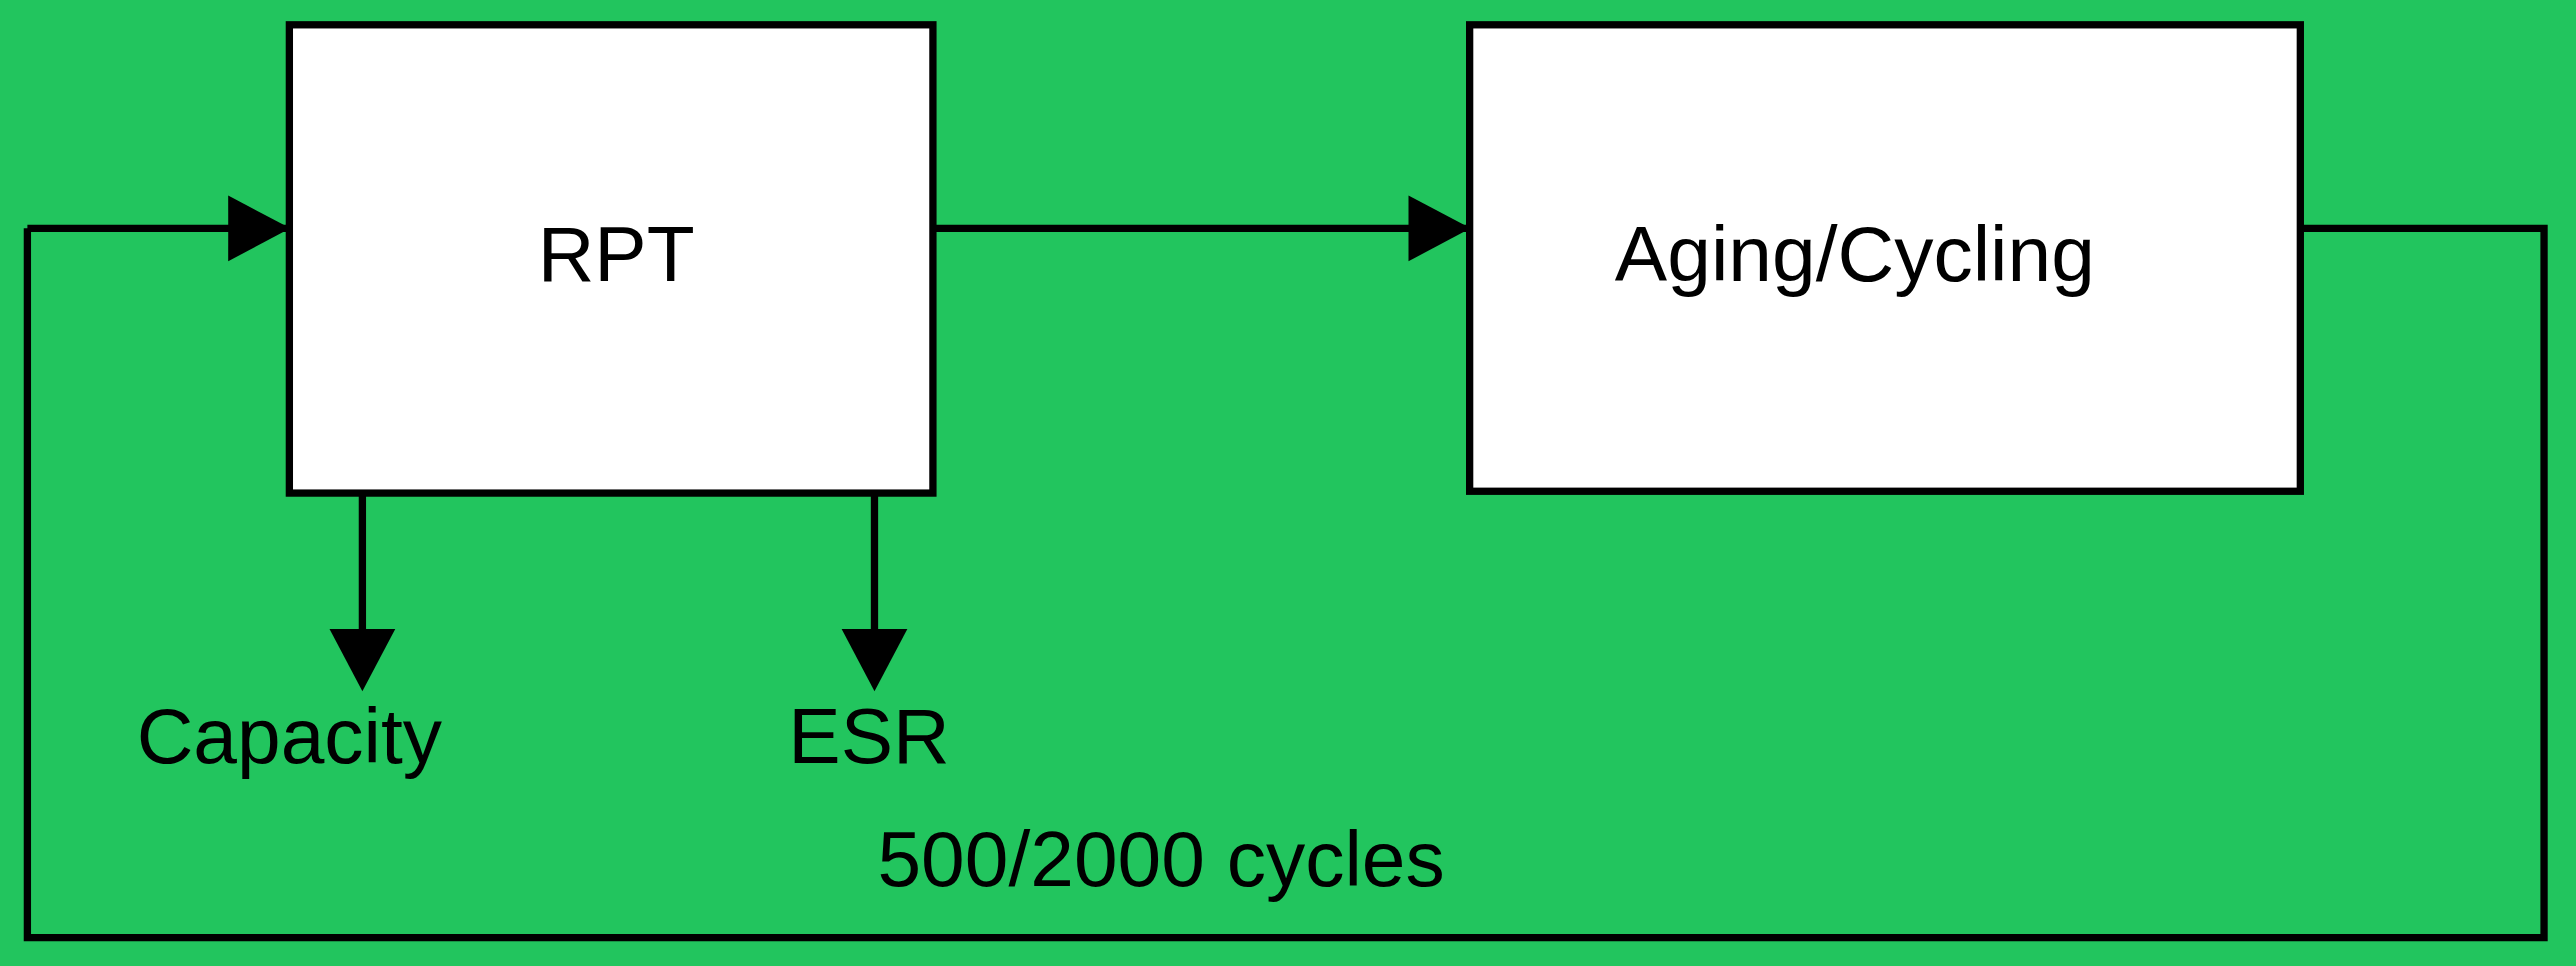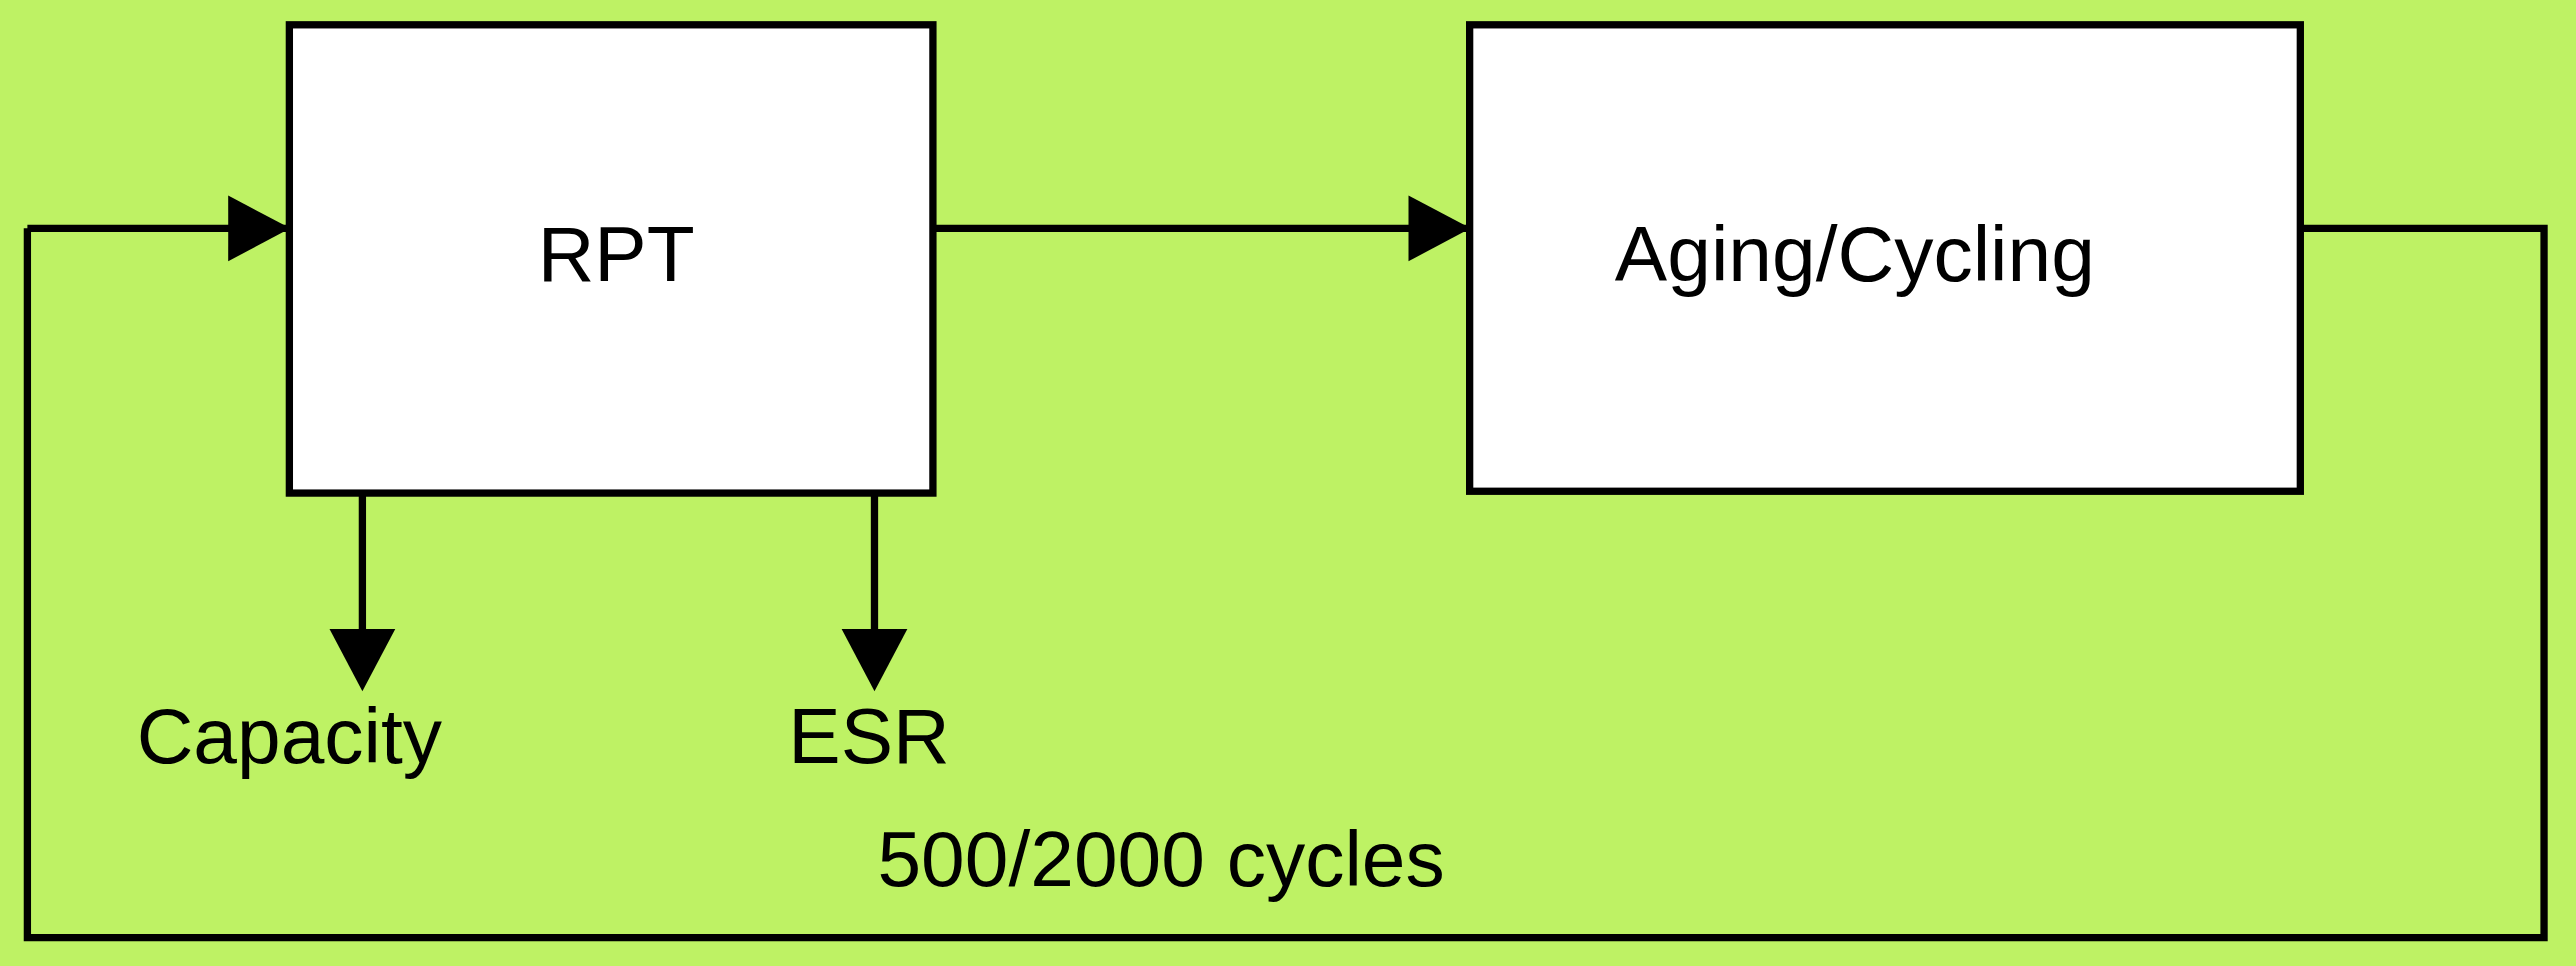"RPT" #diagram-root { background: #bef264 -> #22c55e }
